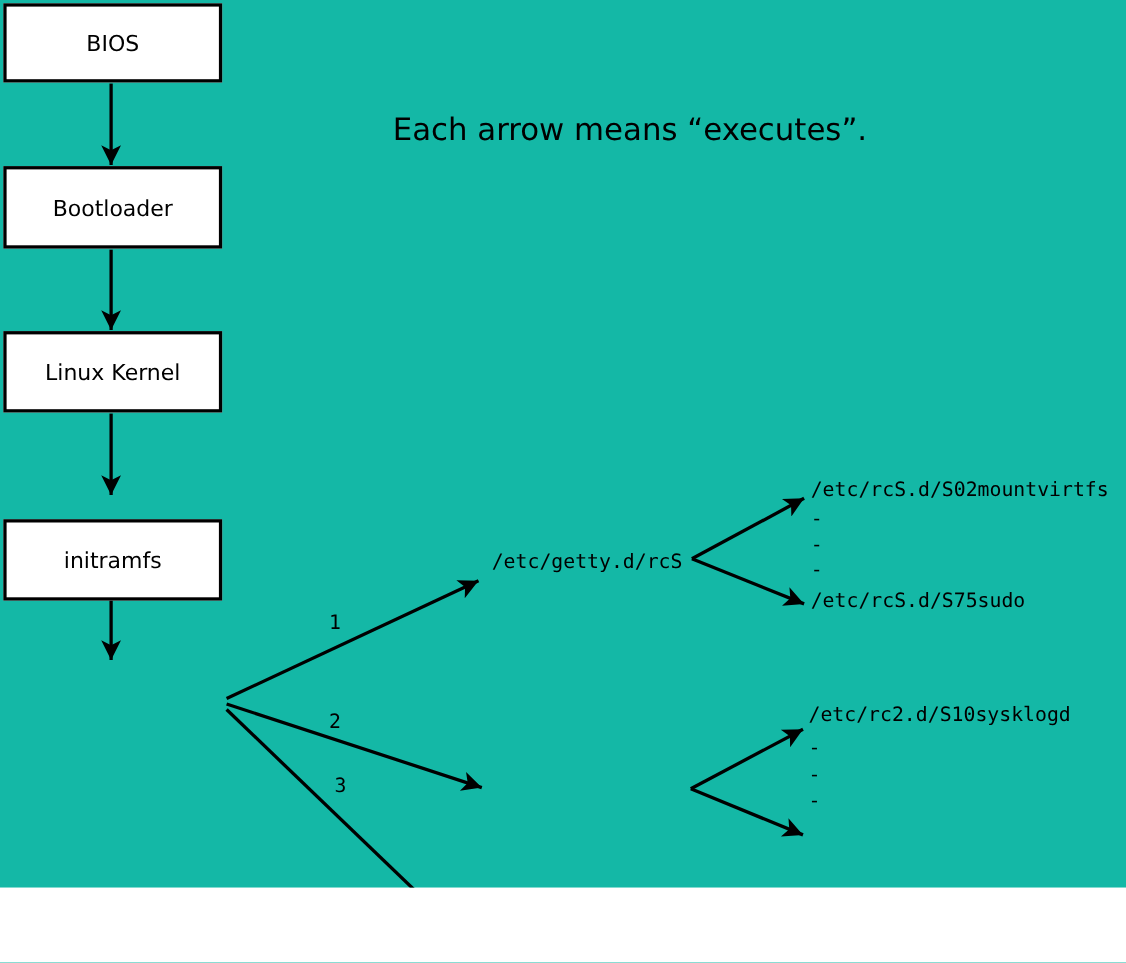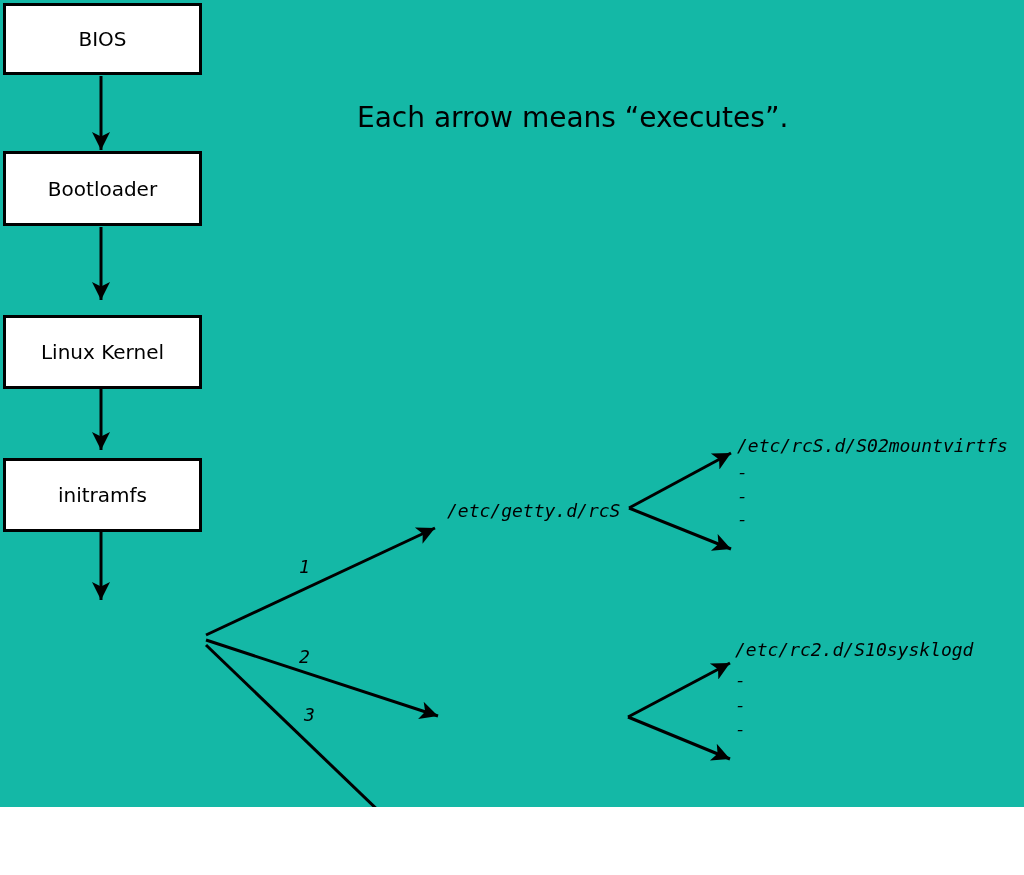"Linux Kernel" div.node-box { top: 315px -> 301px }
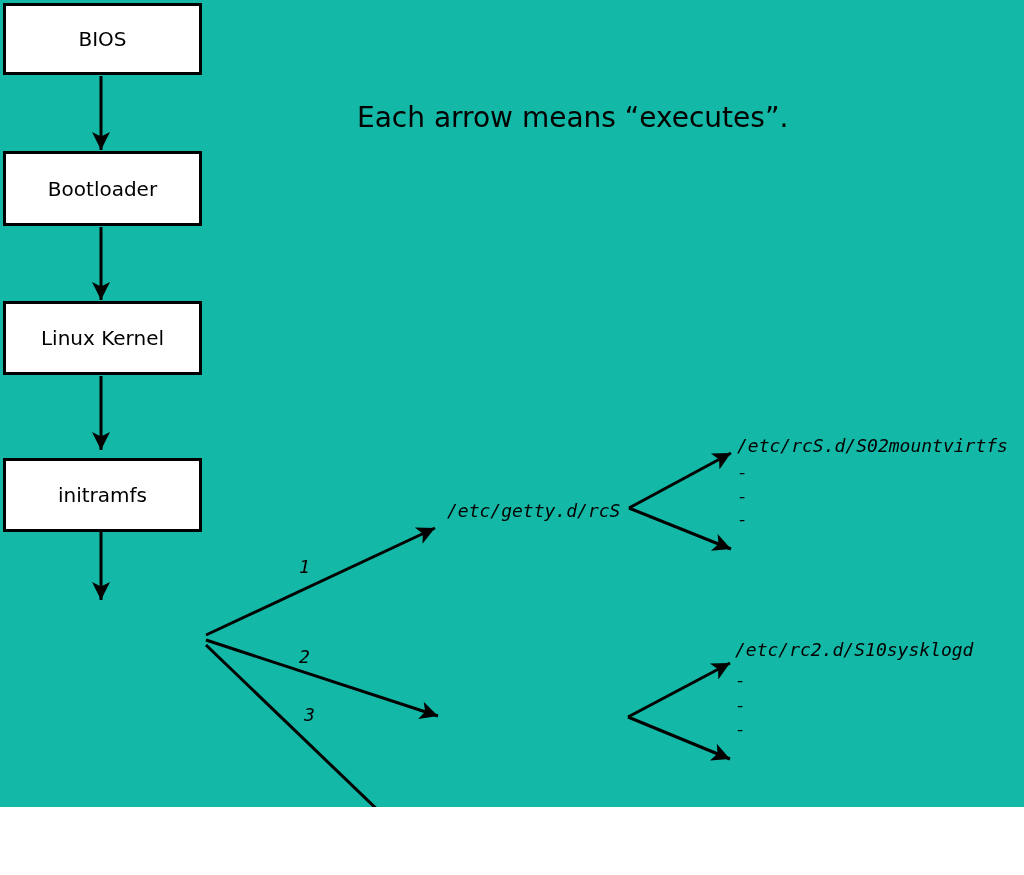"/etc/rcS.d/S02mountvirtfs" .mono { font-style: italic -> none }
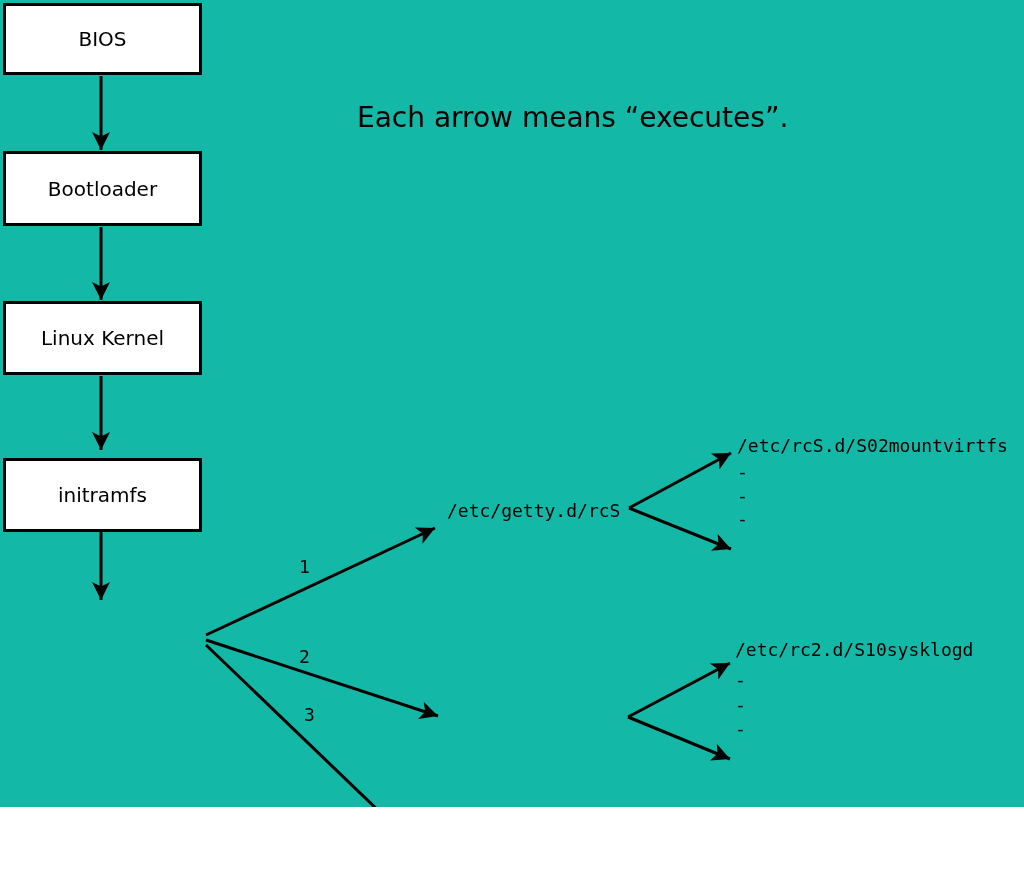"initramfs" div.node-box { top: 458px -> 472px }
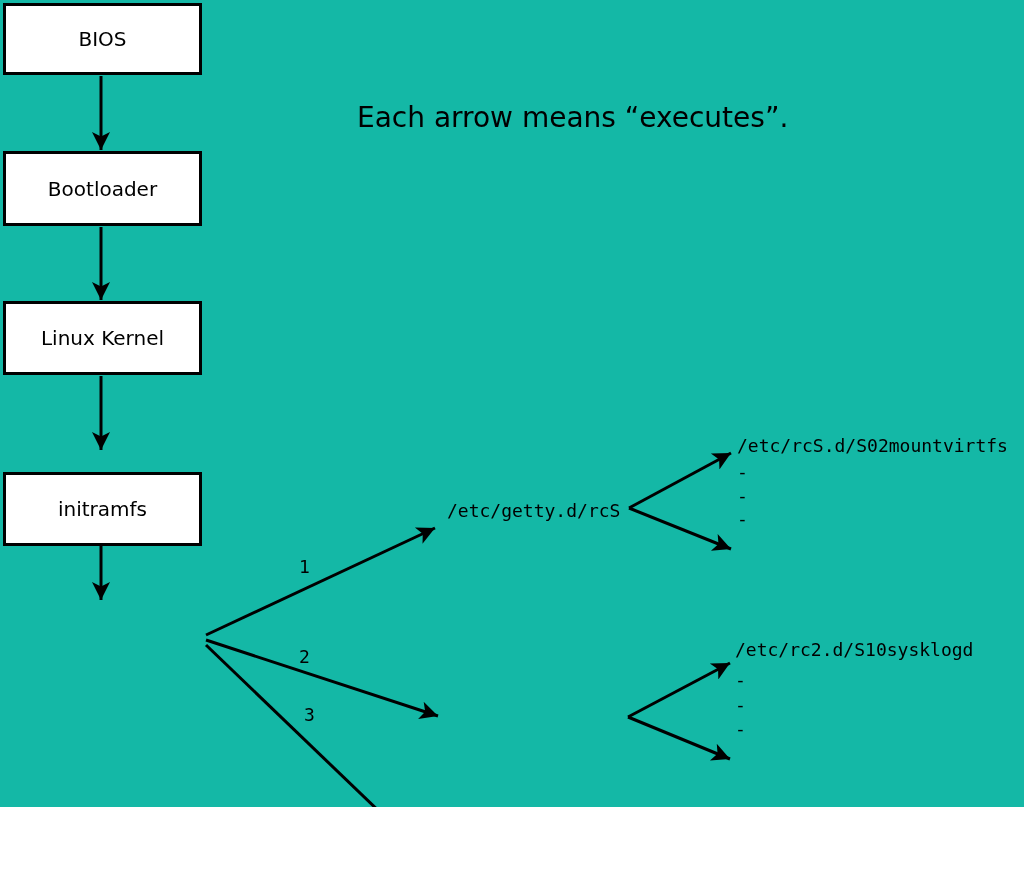"/etc/rcS.d/S75sudo" span.mono { html: none -> <span>/etc/rcS.d/S75sudo</span> }
